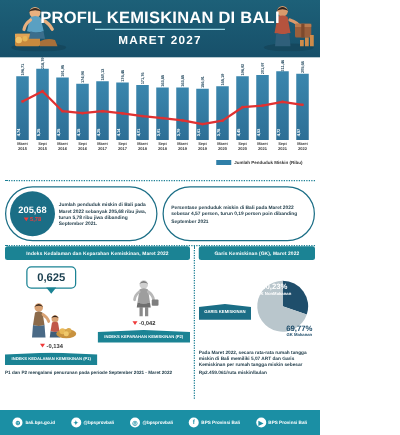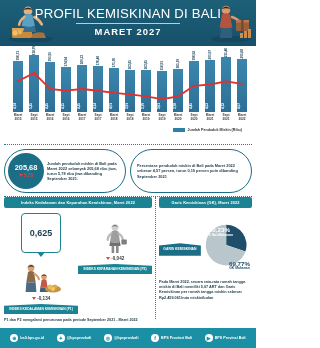"PROFIL KEMISKINAN DI BALI" .title-main { font-weight: normal -> bold }
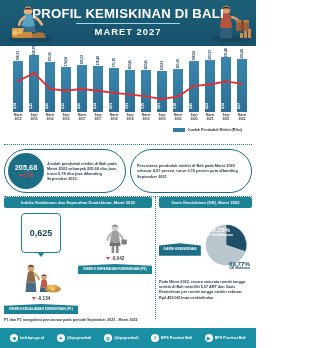"0,625" .bubble { padding: 14px 8px -> 3px 8px }
